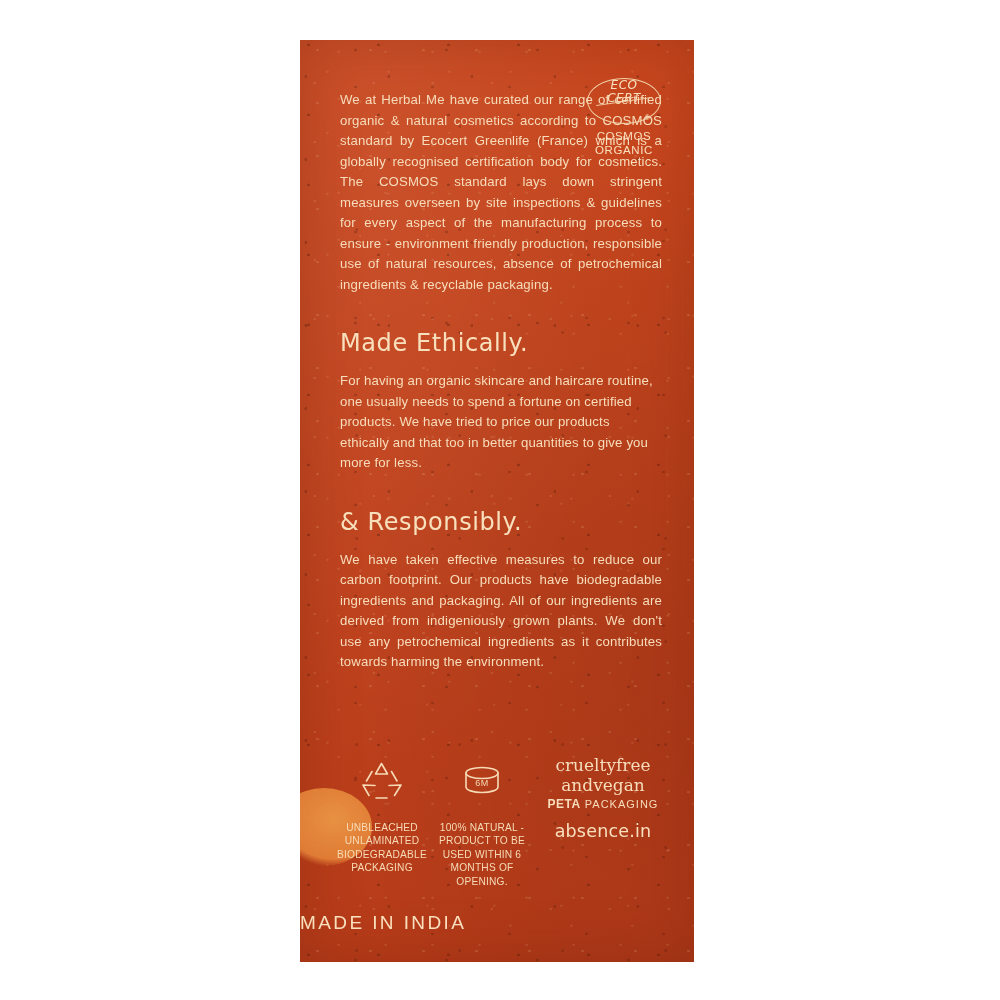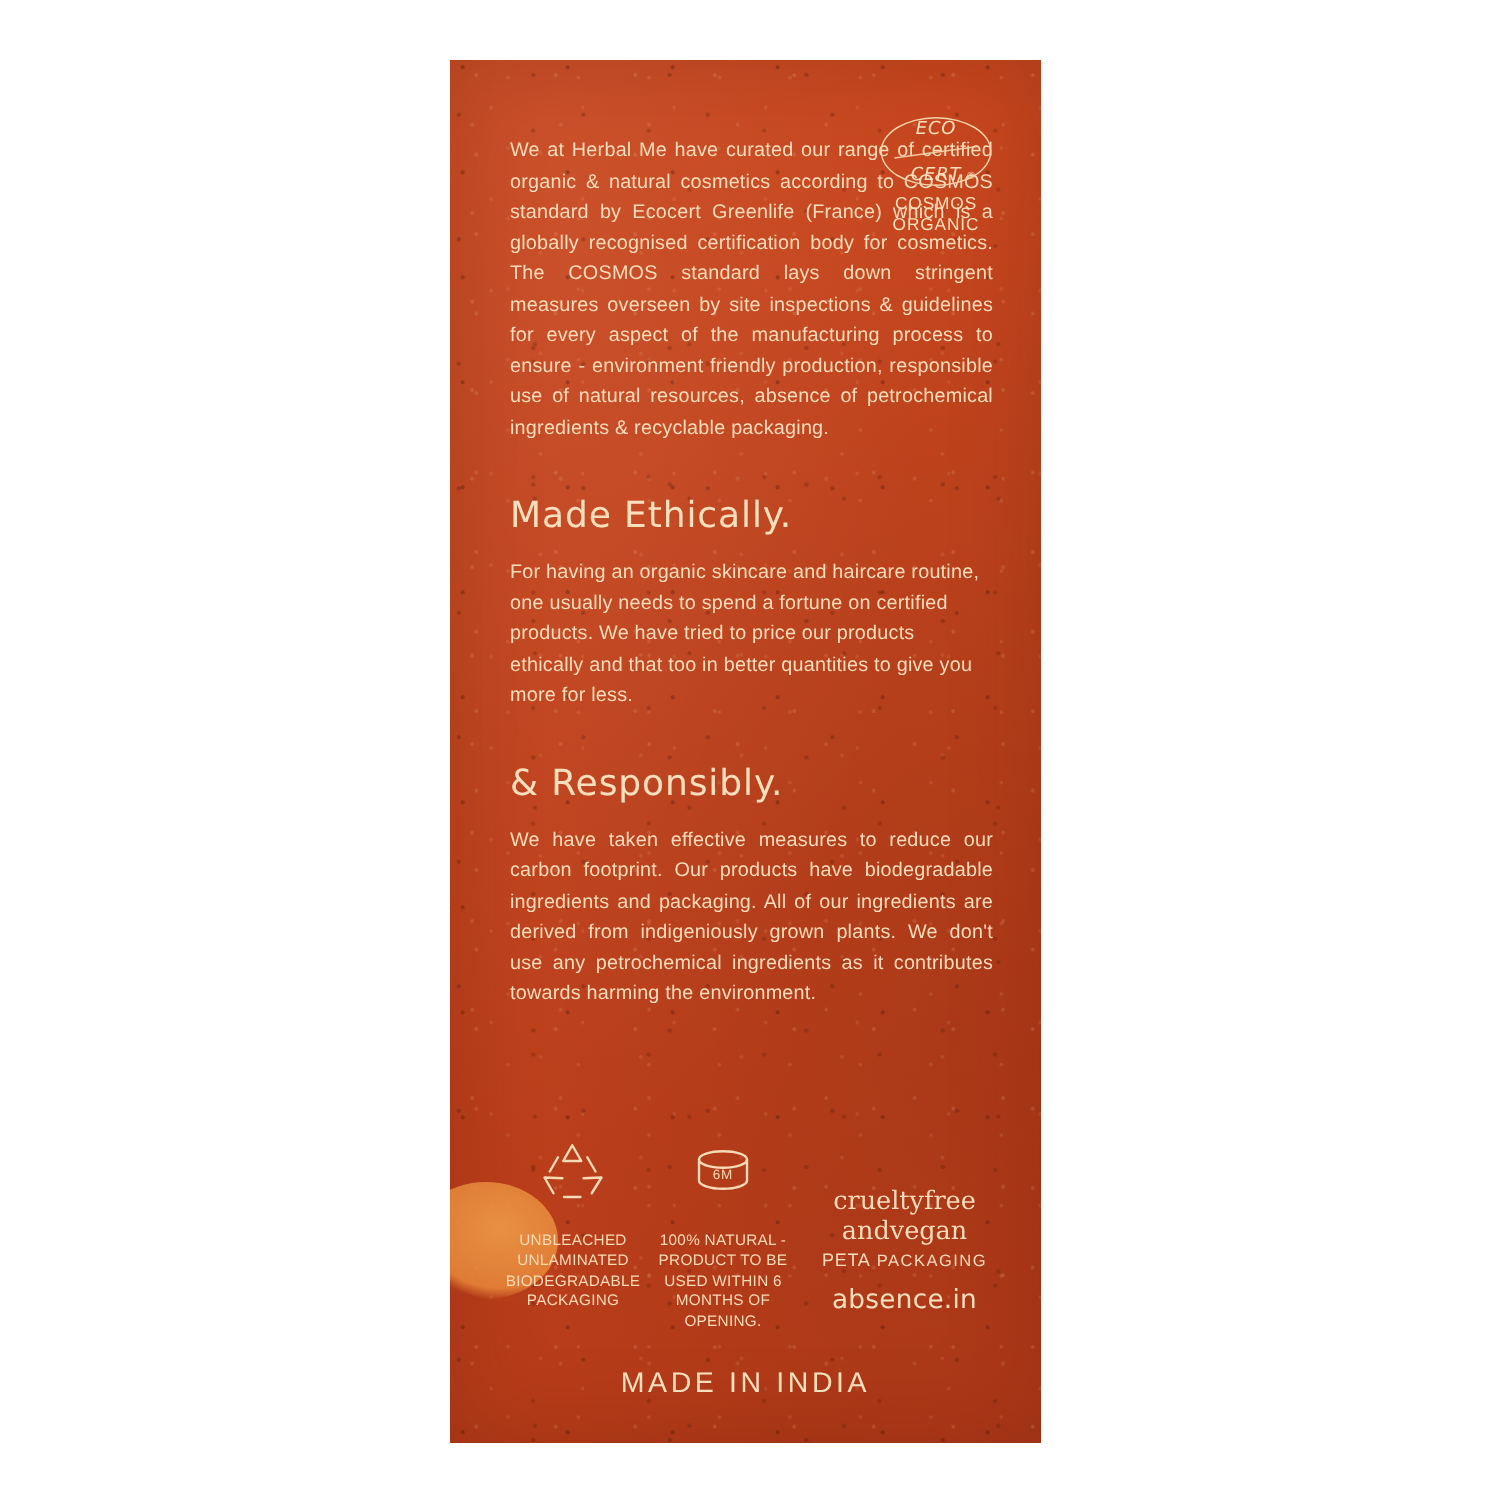"ECO" #ecocert .oval { justify-content: space-between -> flex-start }
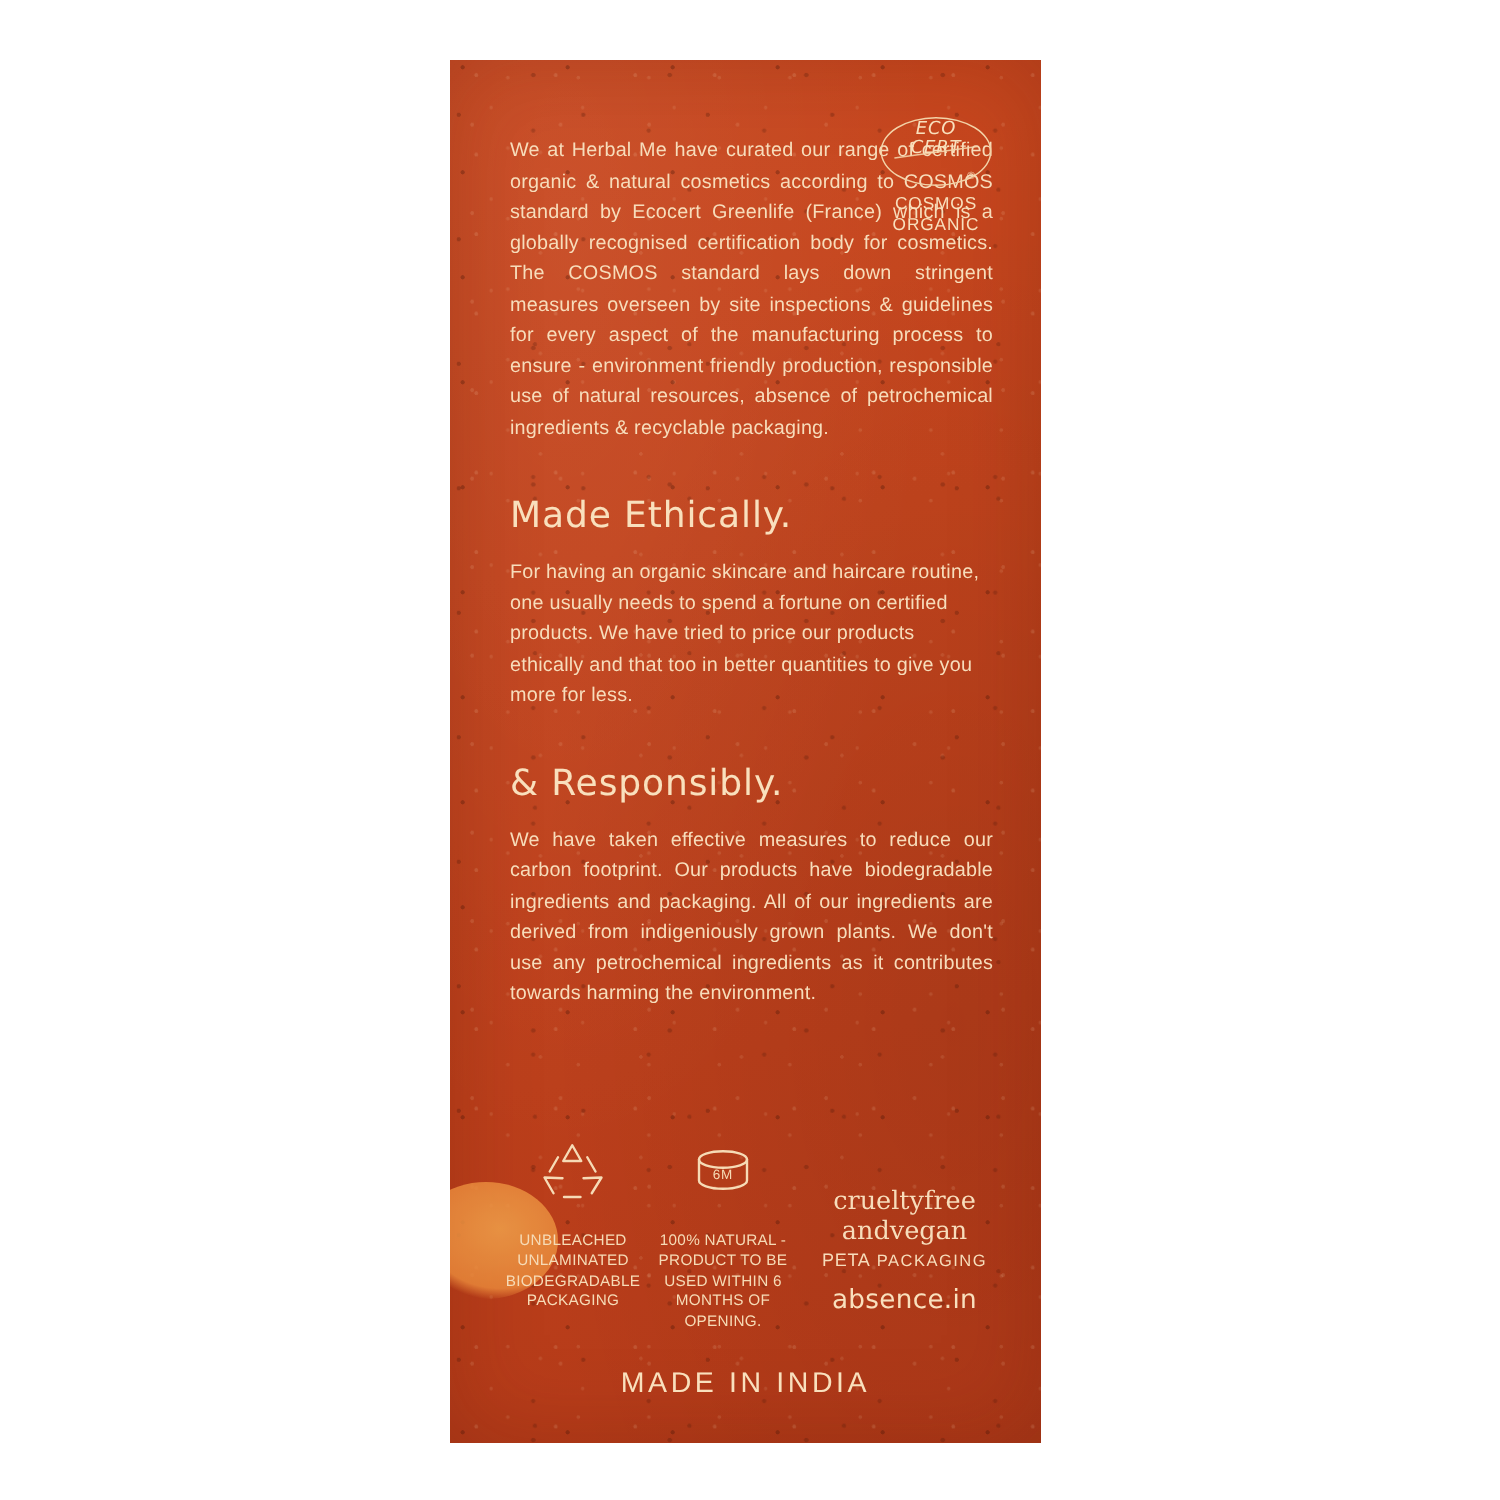"crueltyfree" .icol.wide { margin-top: 36px -> none }
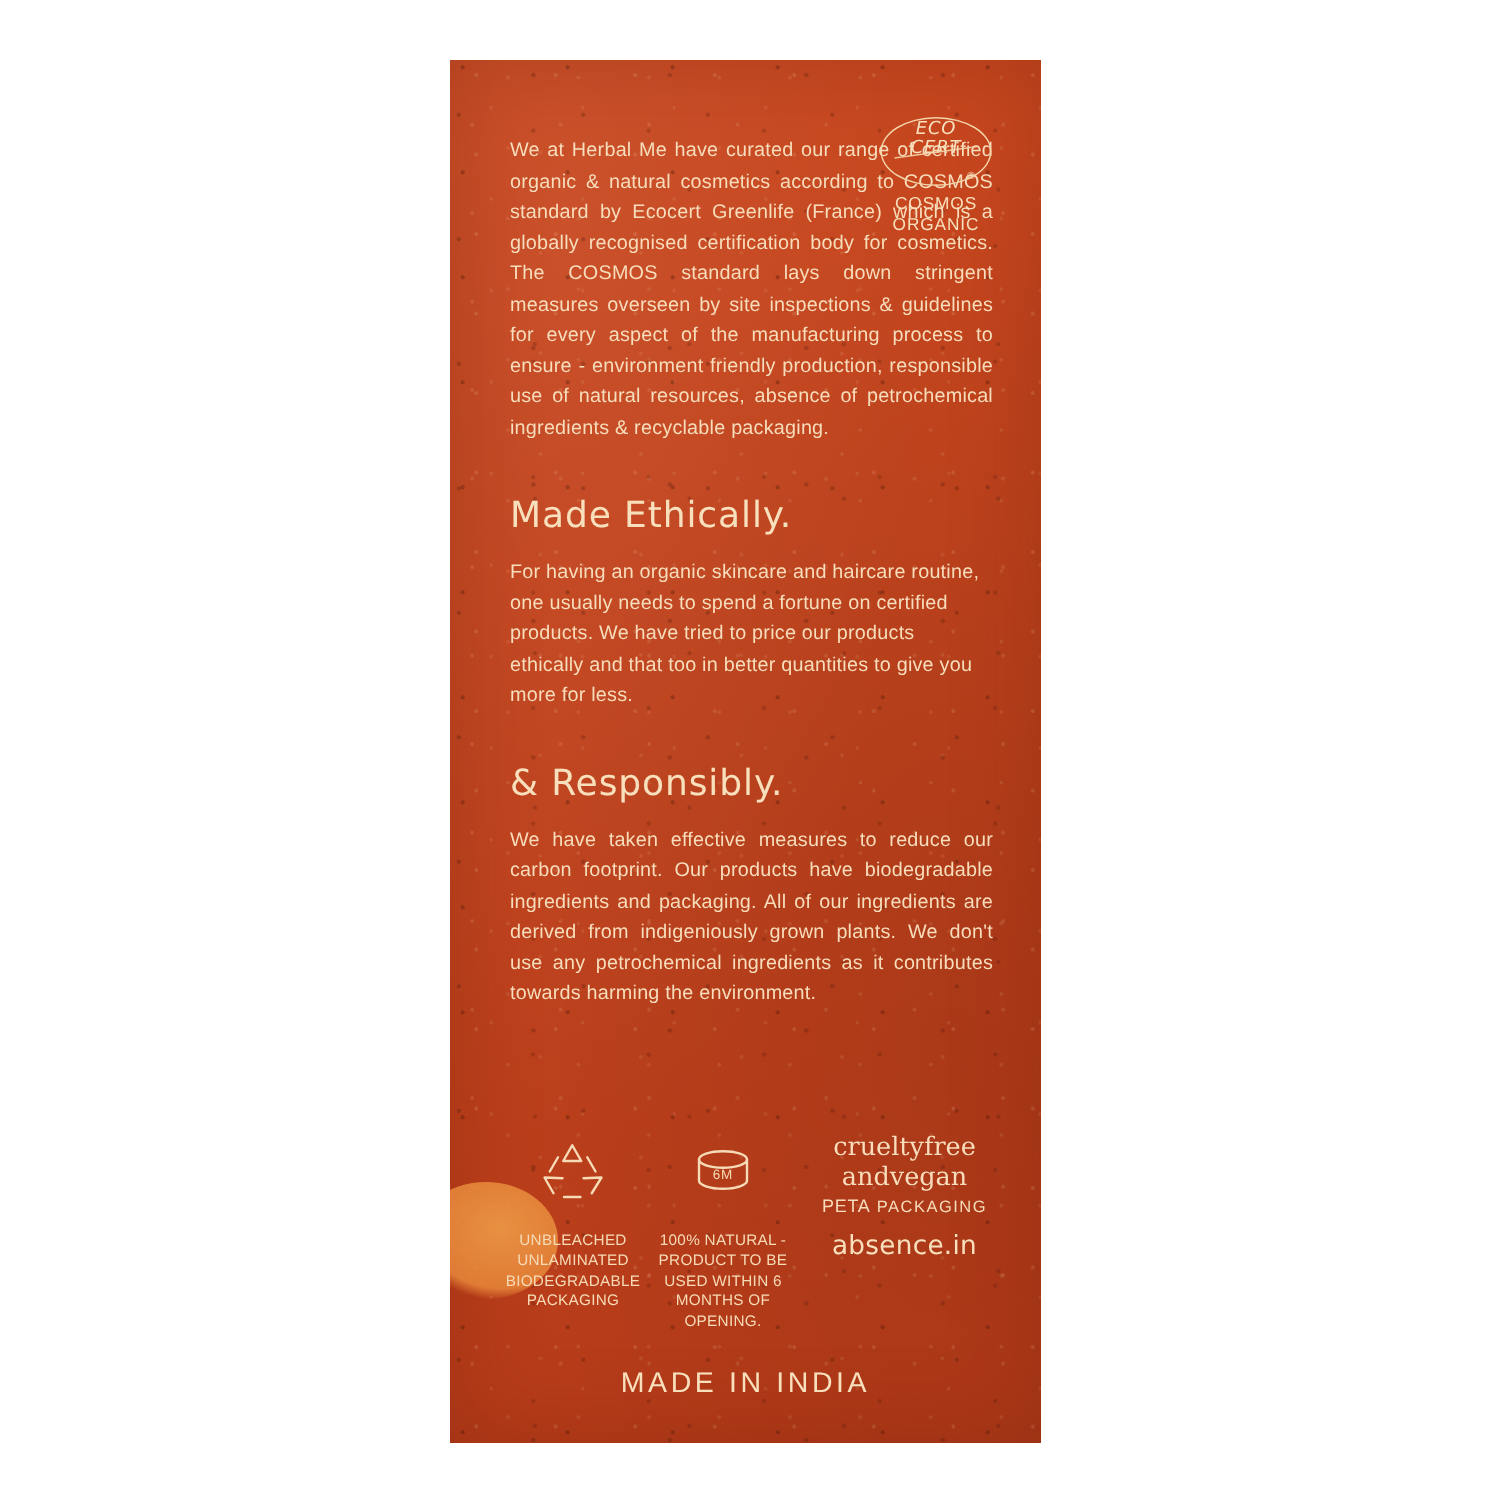"PETA" .peta b { font-weight: 400 -> 700 }
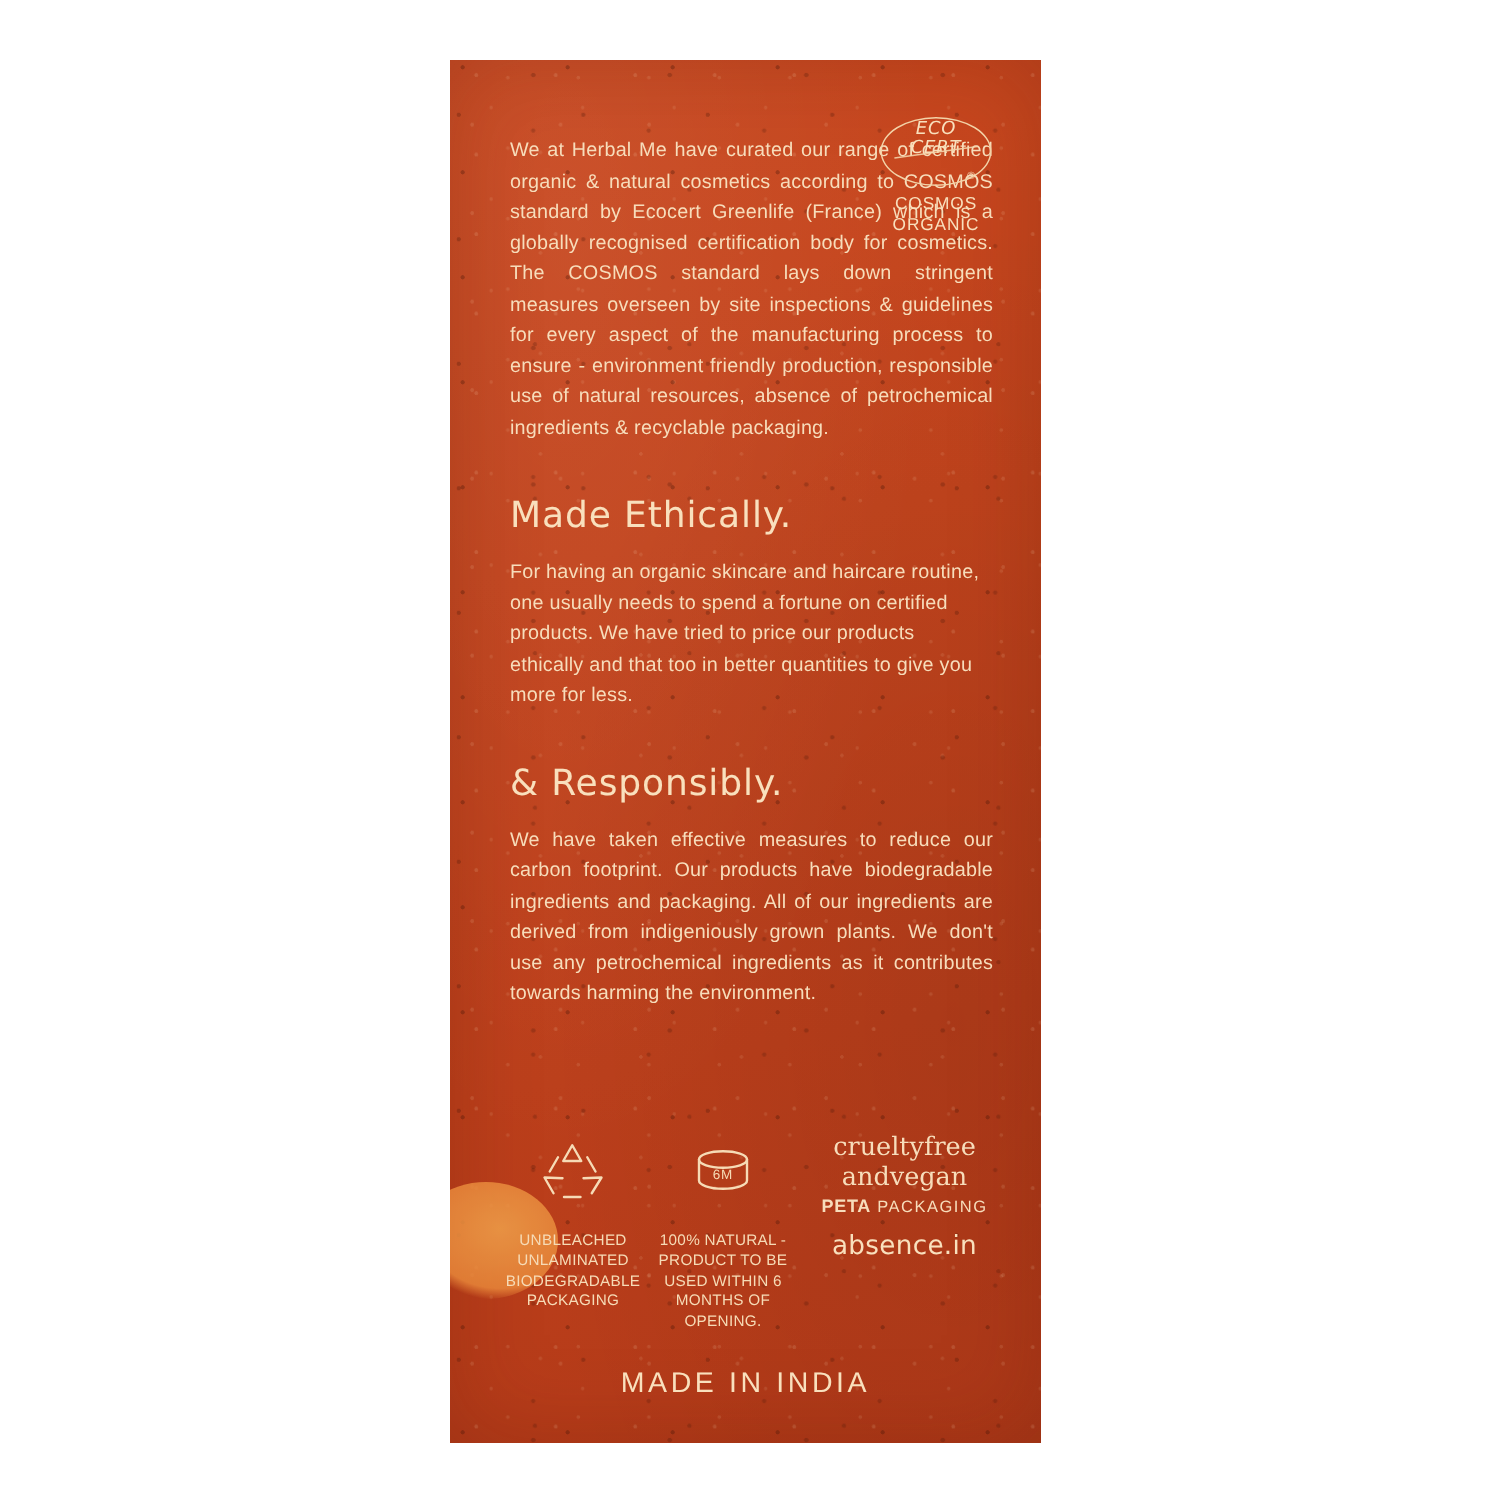"MADE IN INDIA" #madein { text-align: center -> left }
